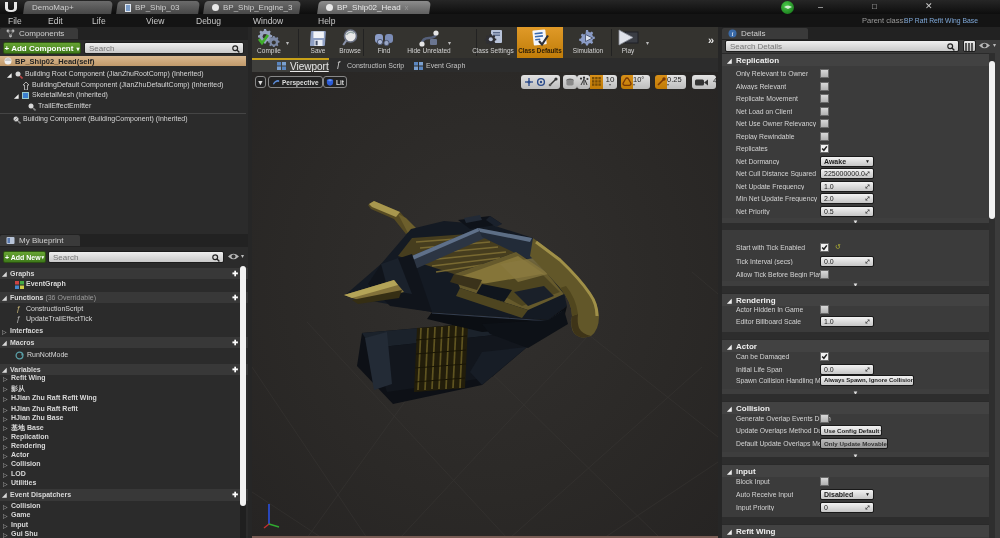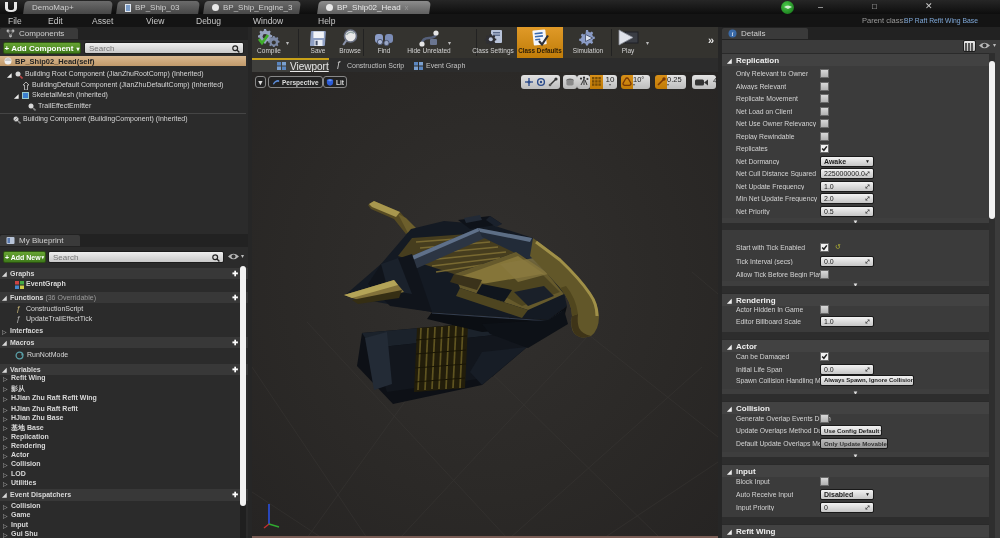"Asset" span.m { text: Asset -> Life }
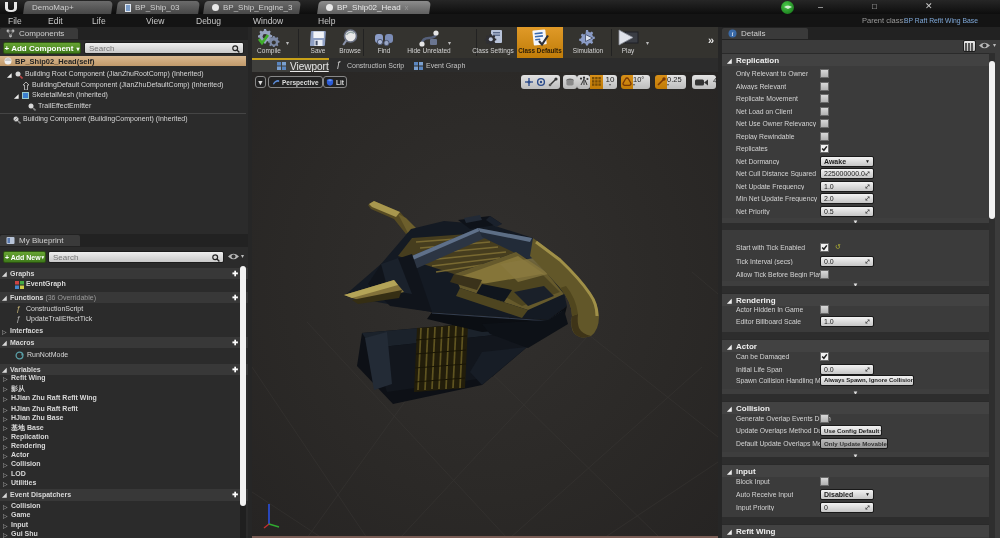"Search Details" div.searchbox { html: none -> <div>Search Details <svg> <circle></circle> <line></line> </svg> </div> }
